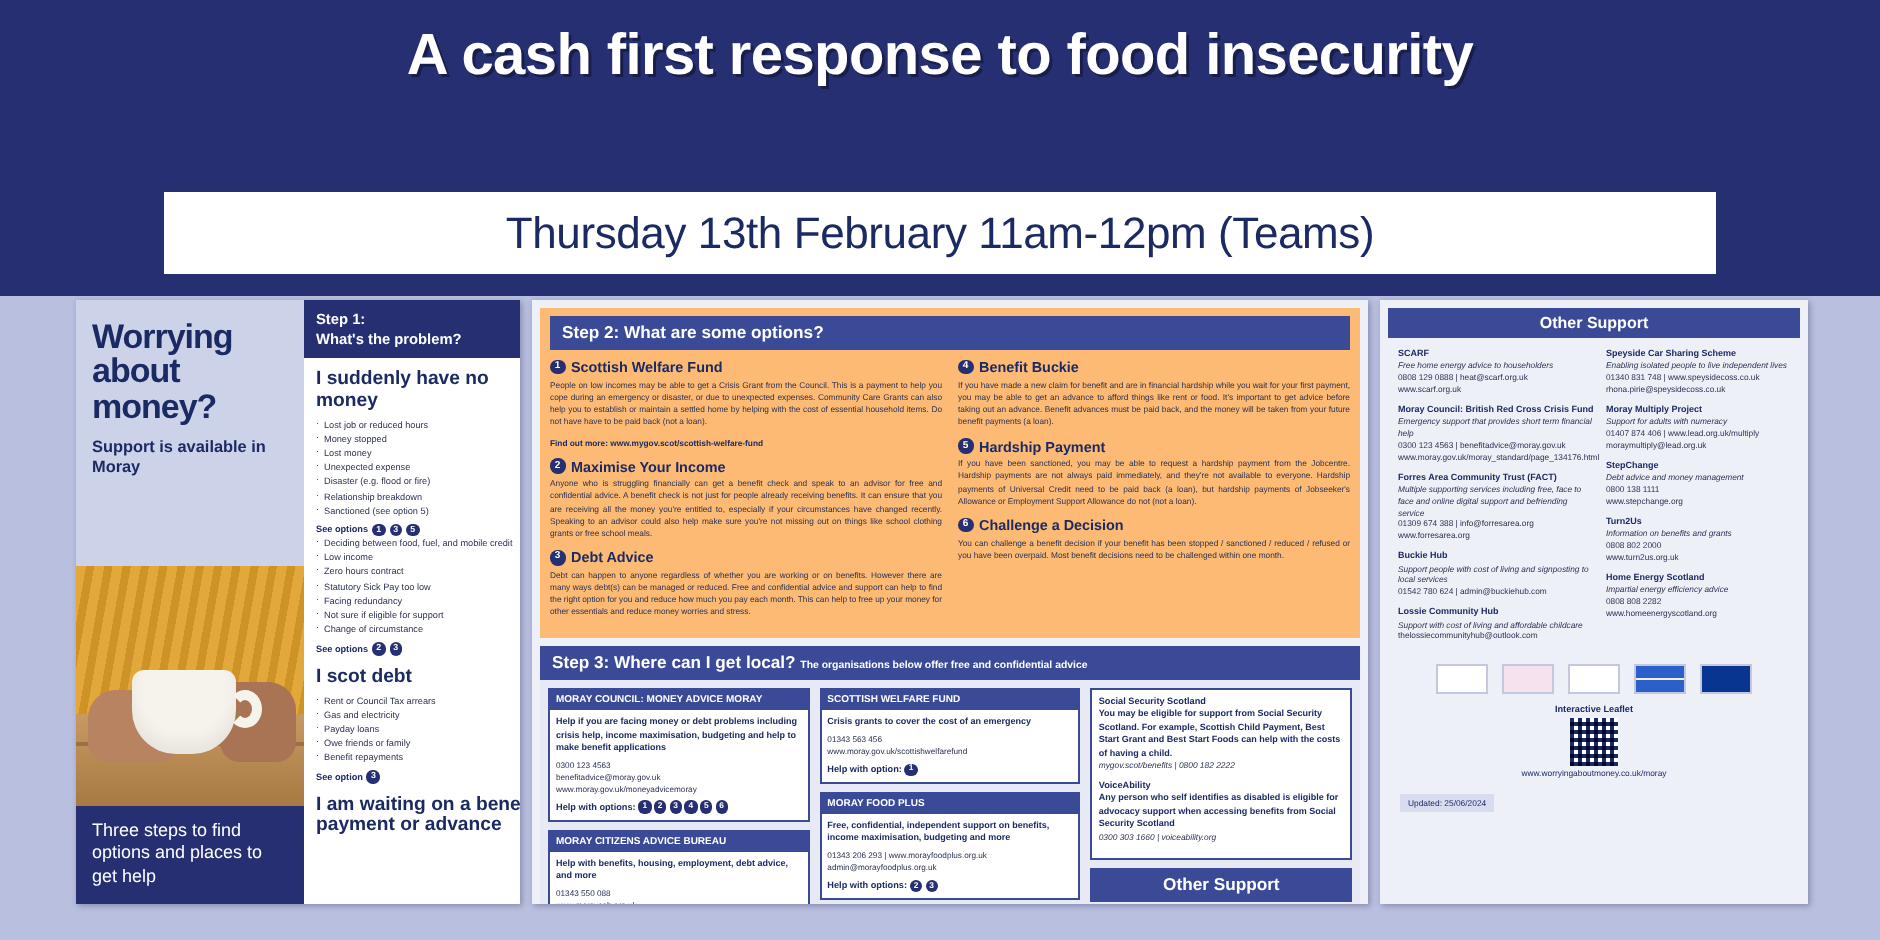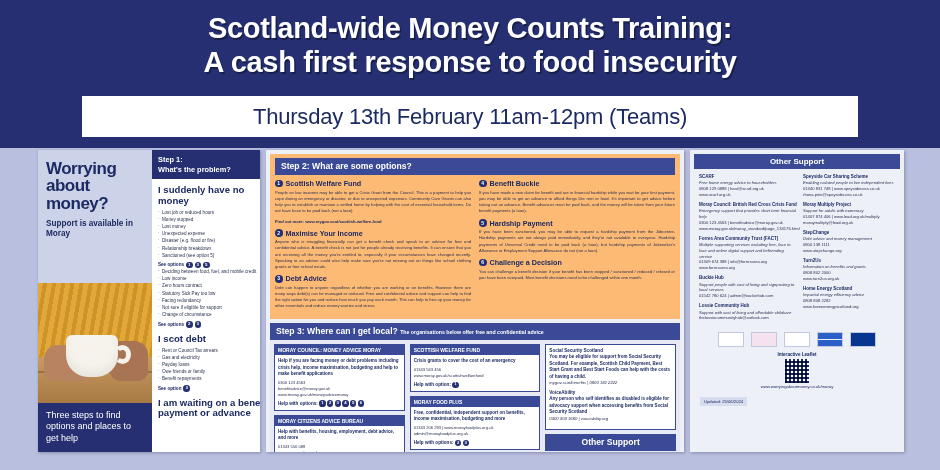"Scotland-wide Money Counts Training:" div { html: <div>Scotland-wide Money Counts Training:</div> -> none }
